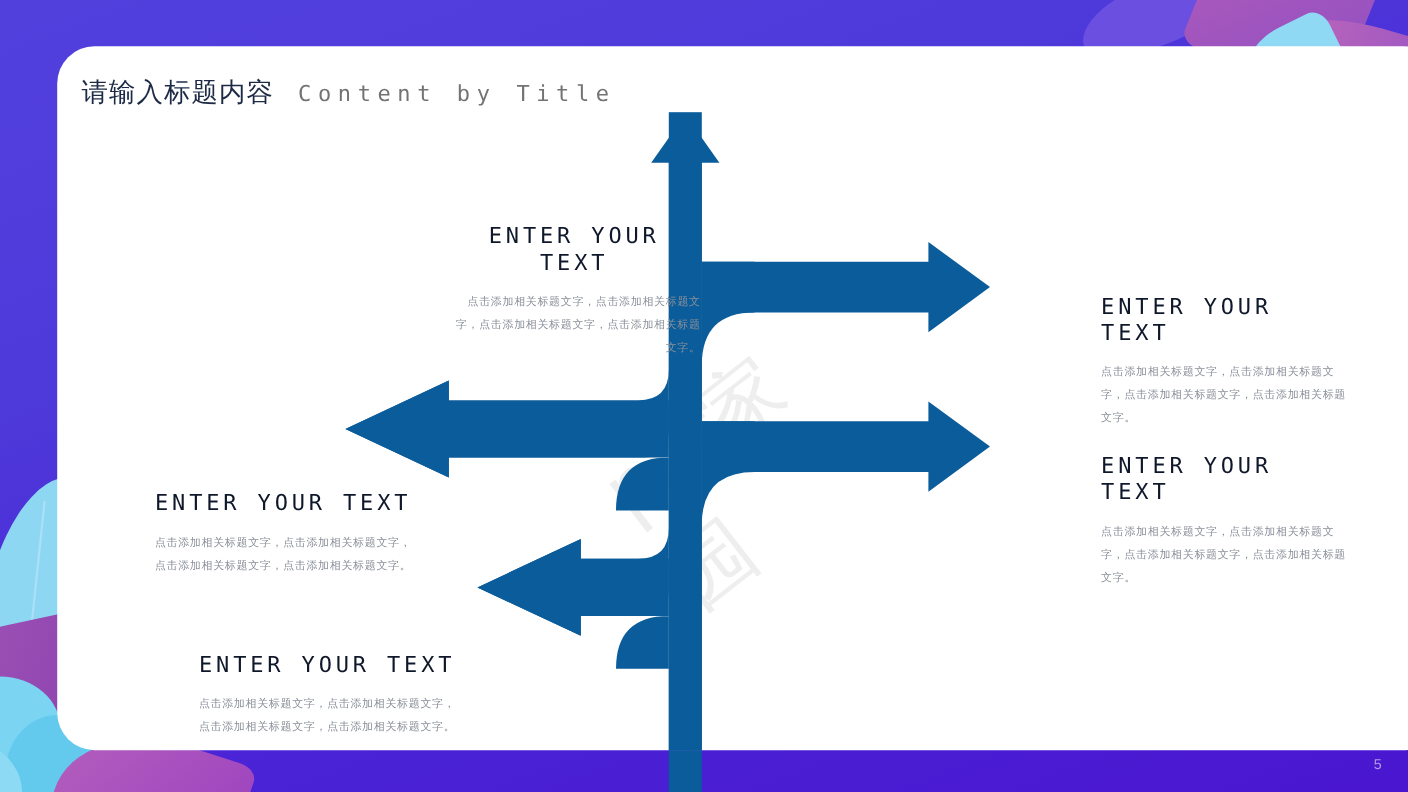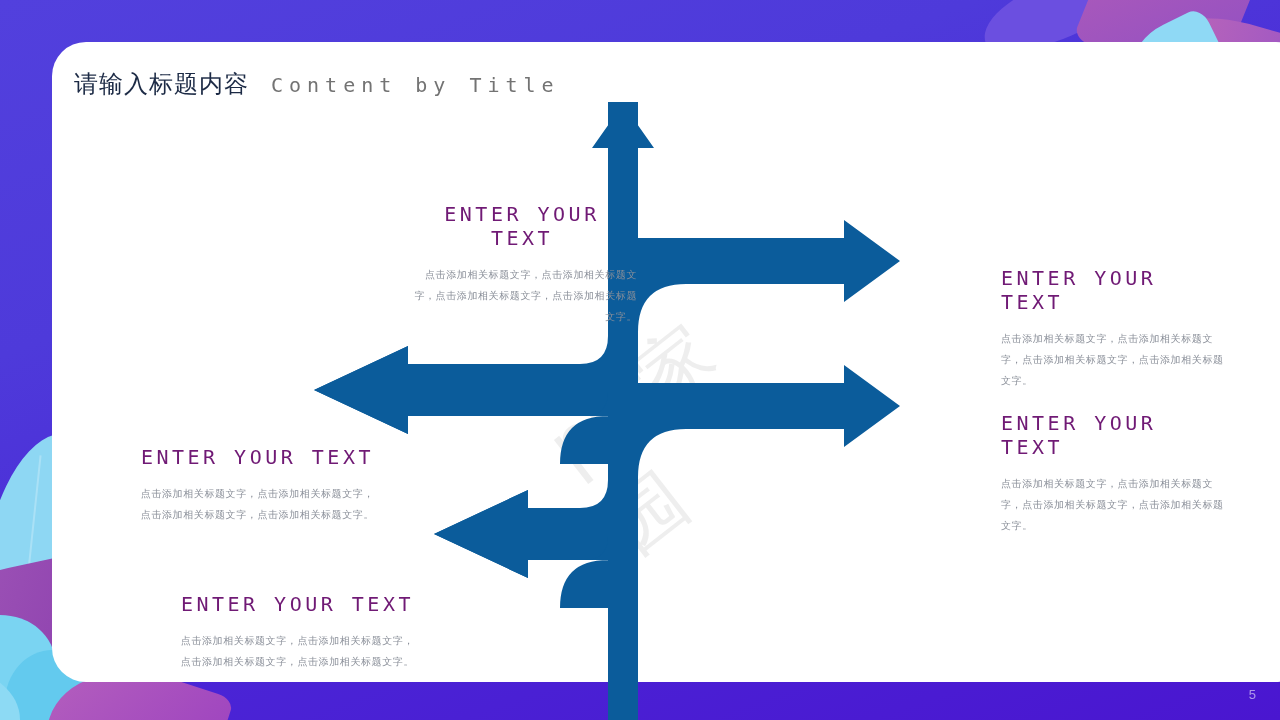"ENTER YOUR TEXT" .tb h3 { color: #701a75 -> #0f172a }
